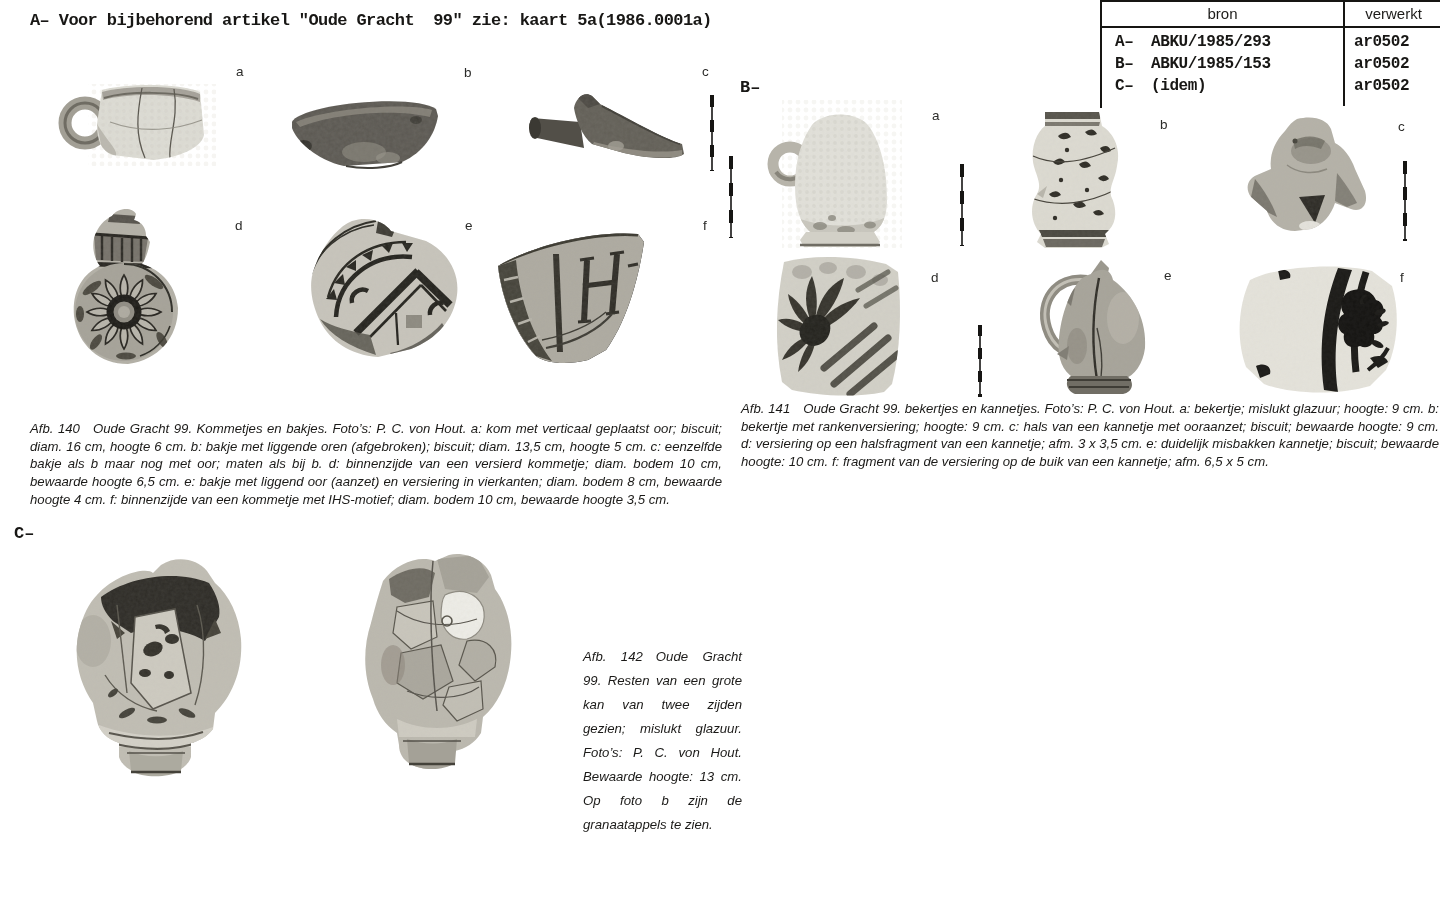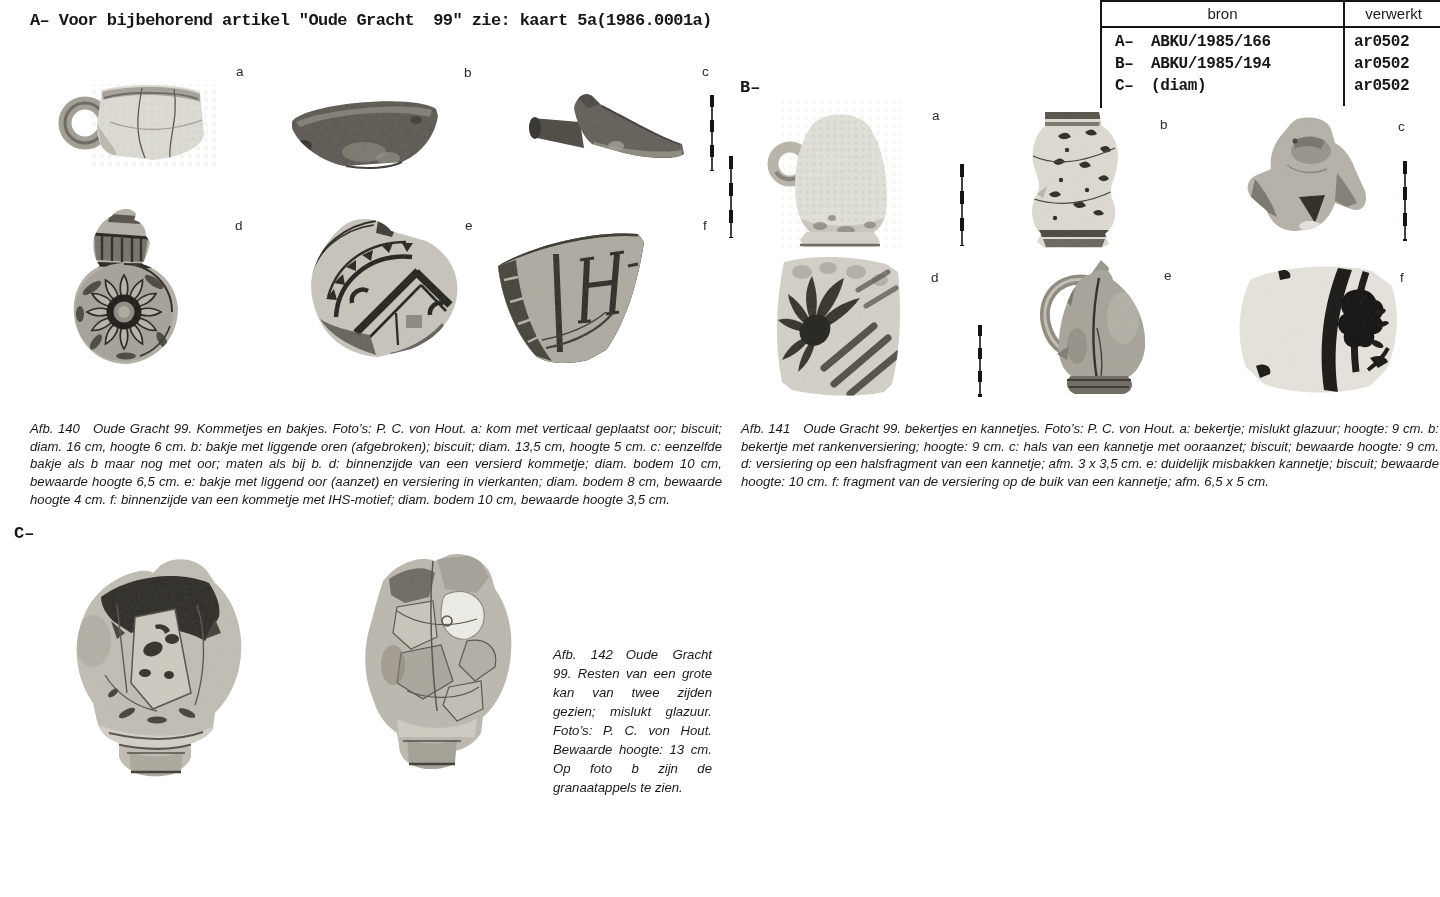"ABKU/1985/166" span { text: ABKU/1985/166 -> ABKU/1985/293 }
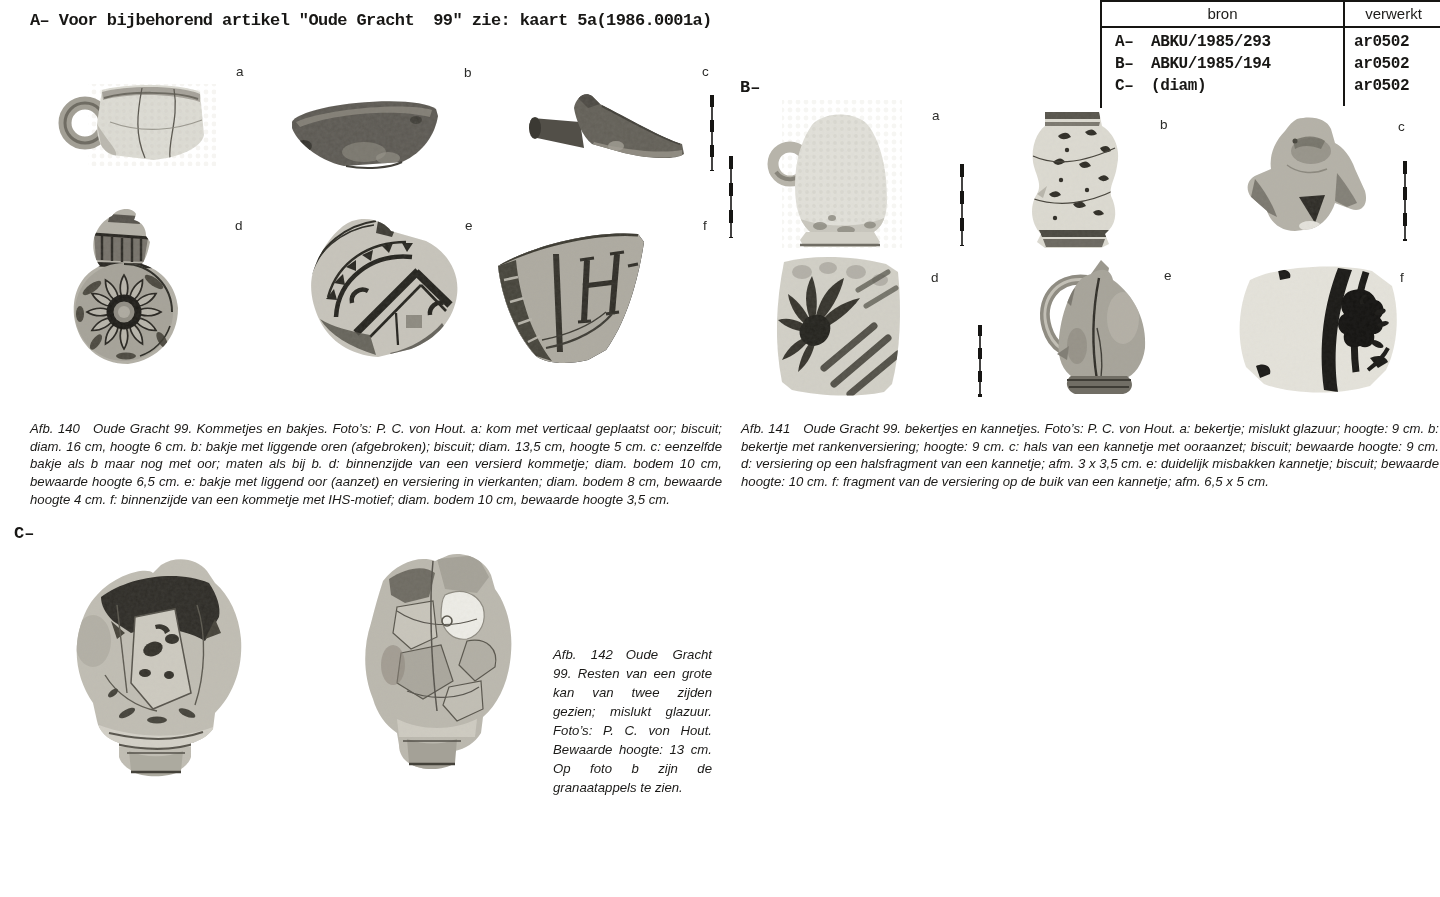"ABKU/1985/194" span { text: ABKU/1985/194 -> ABKU/1985/153 }
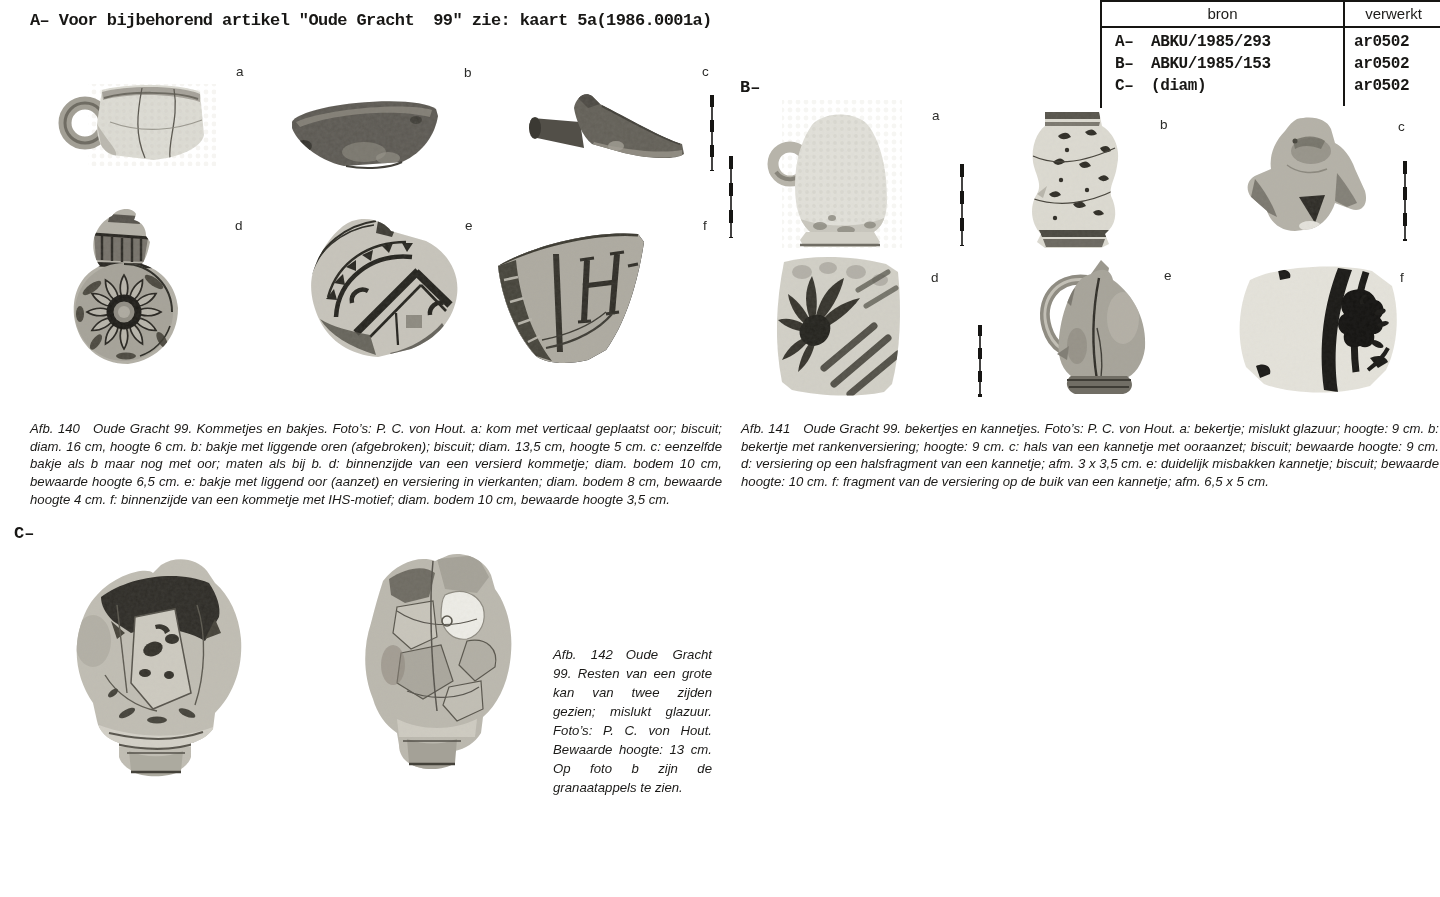"(diam)" span { text: diam -> idem }
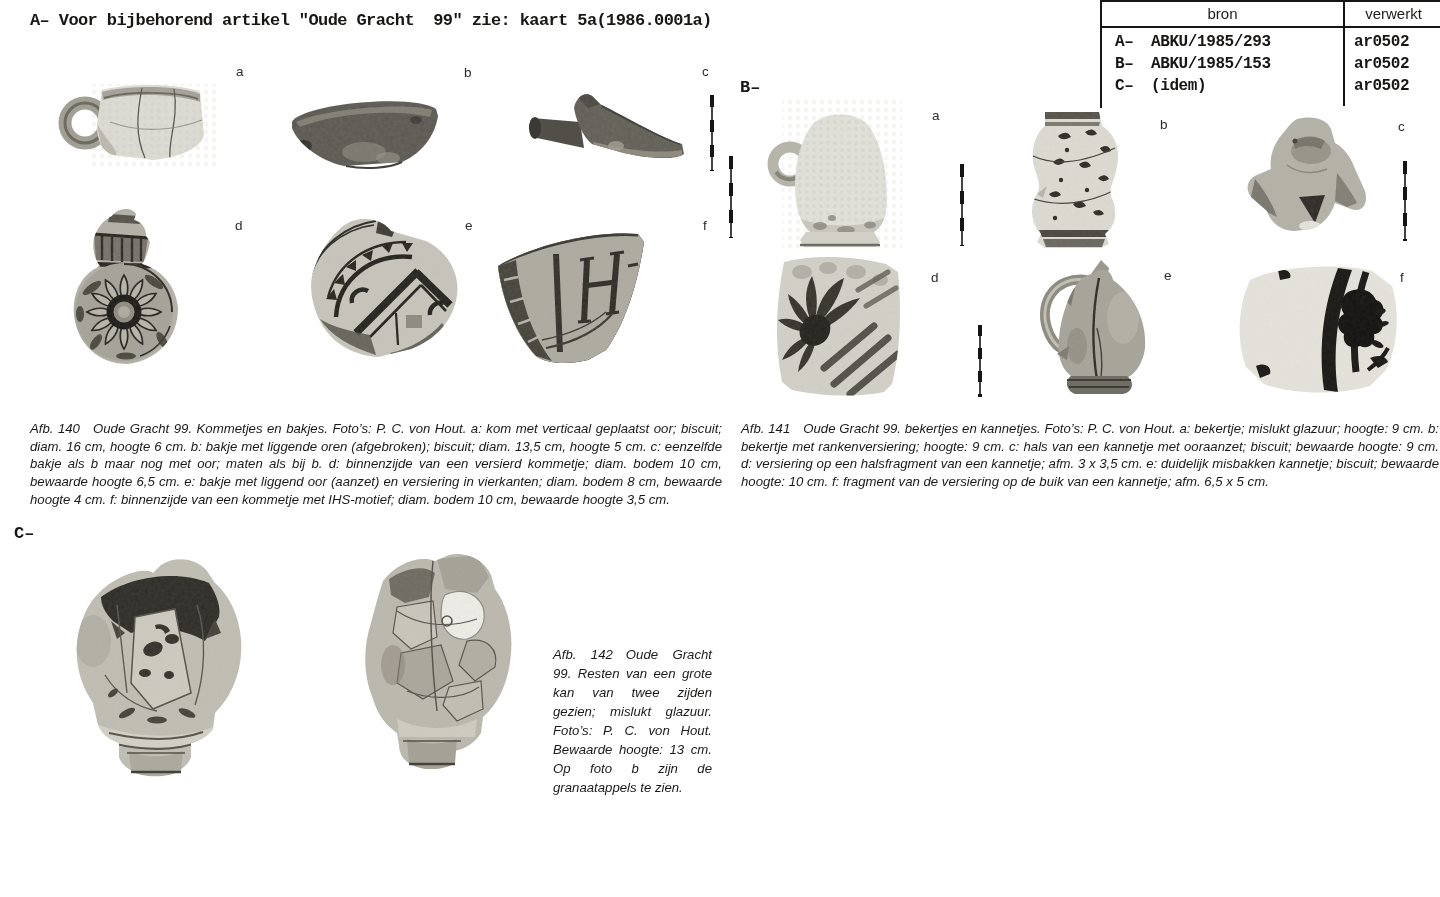"Afb. 141 Oude Gracht 99." #cap141 { top: 420px -> 400px }
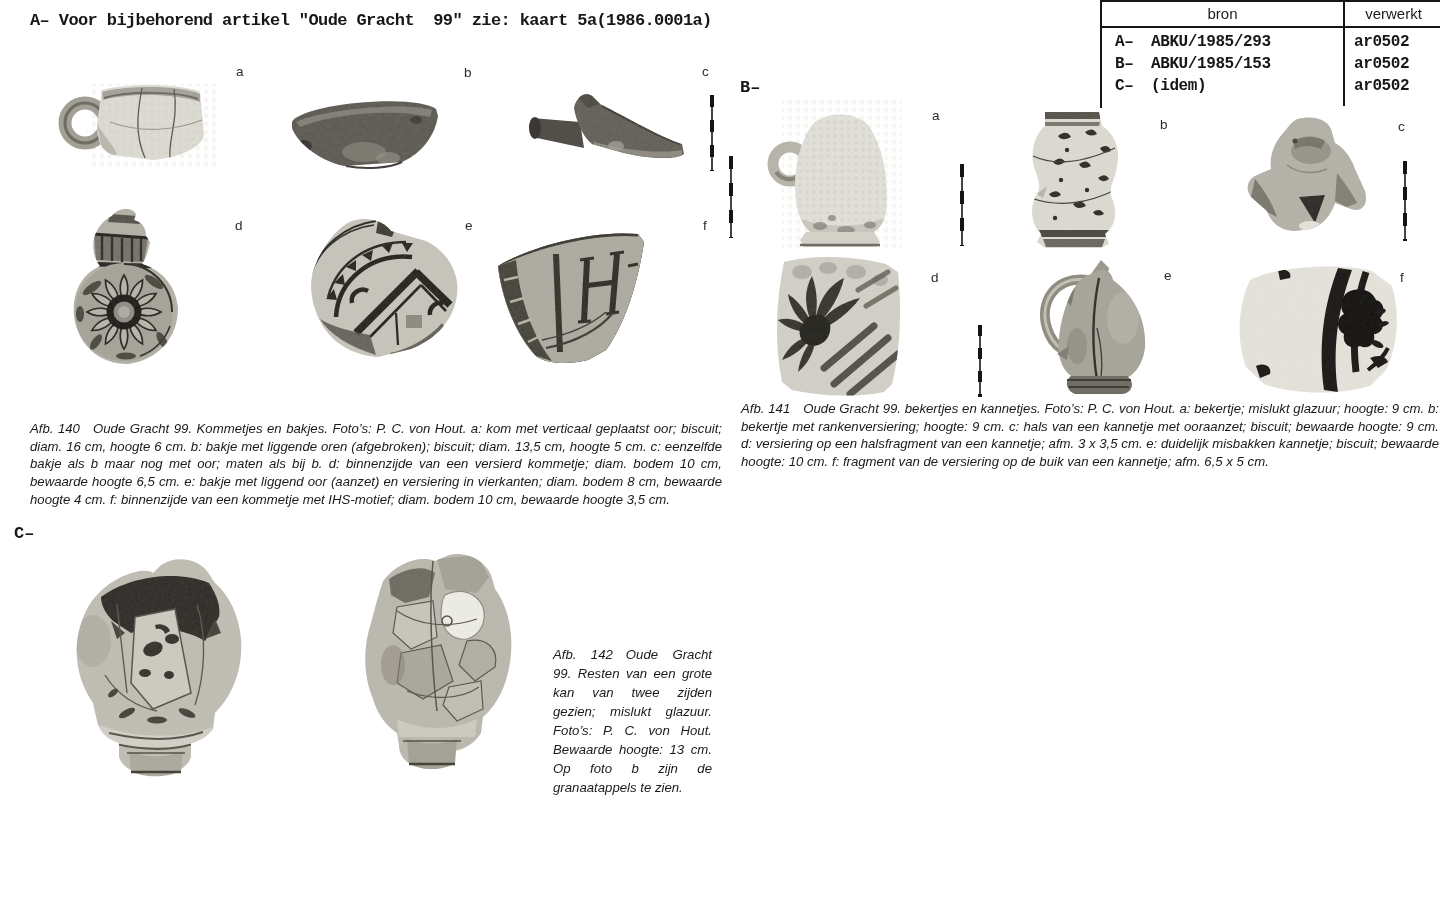"Afb. 142 Oude Gracht 99." #cap142 { left: 553px -> 583px; line-height: 19px -> 24px }
